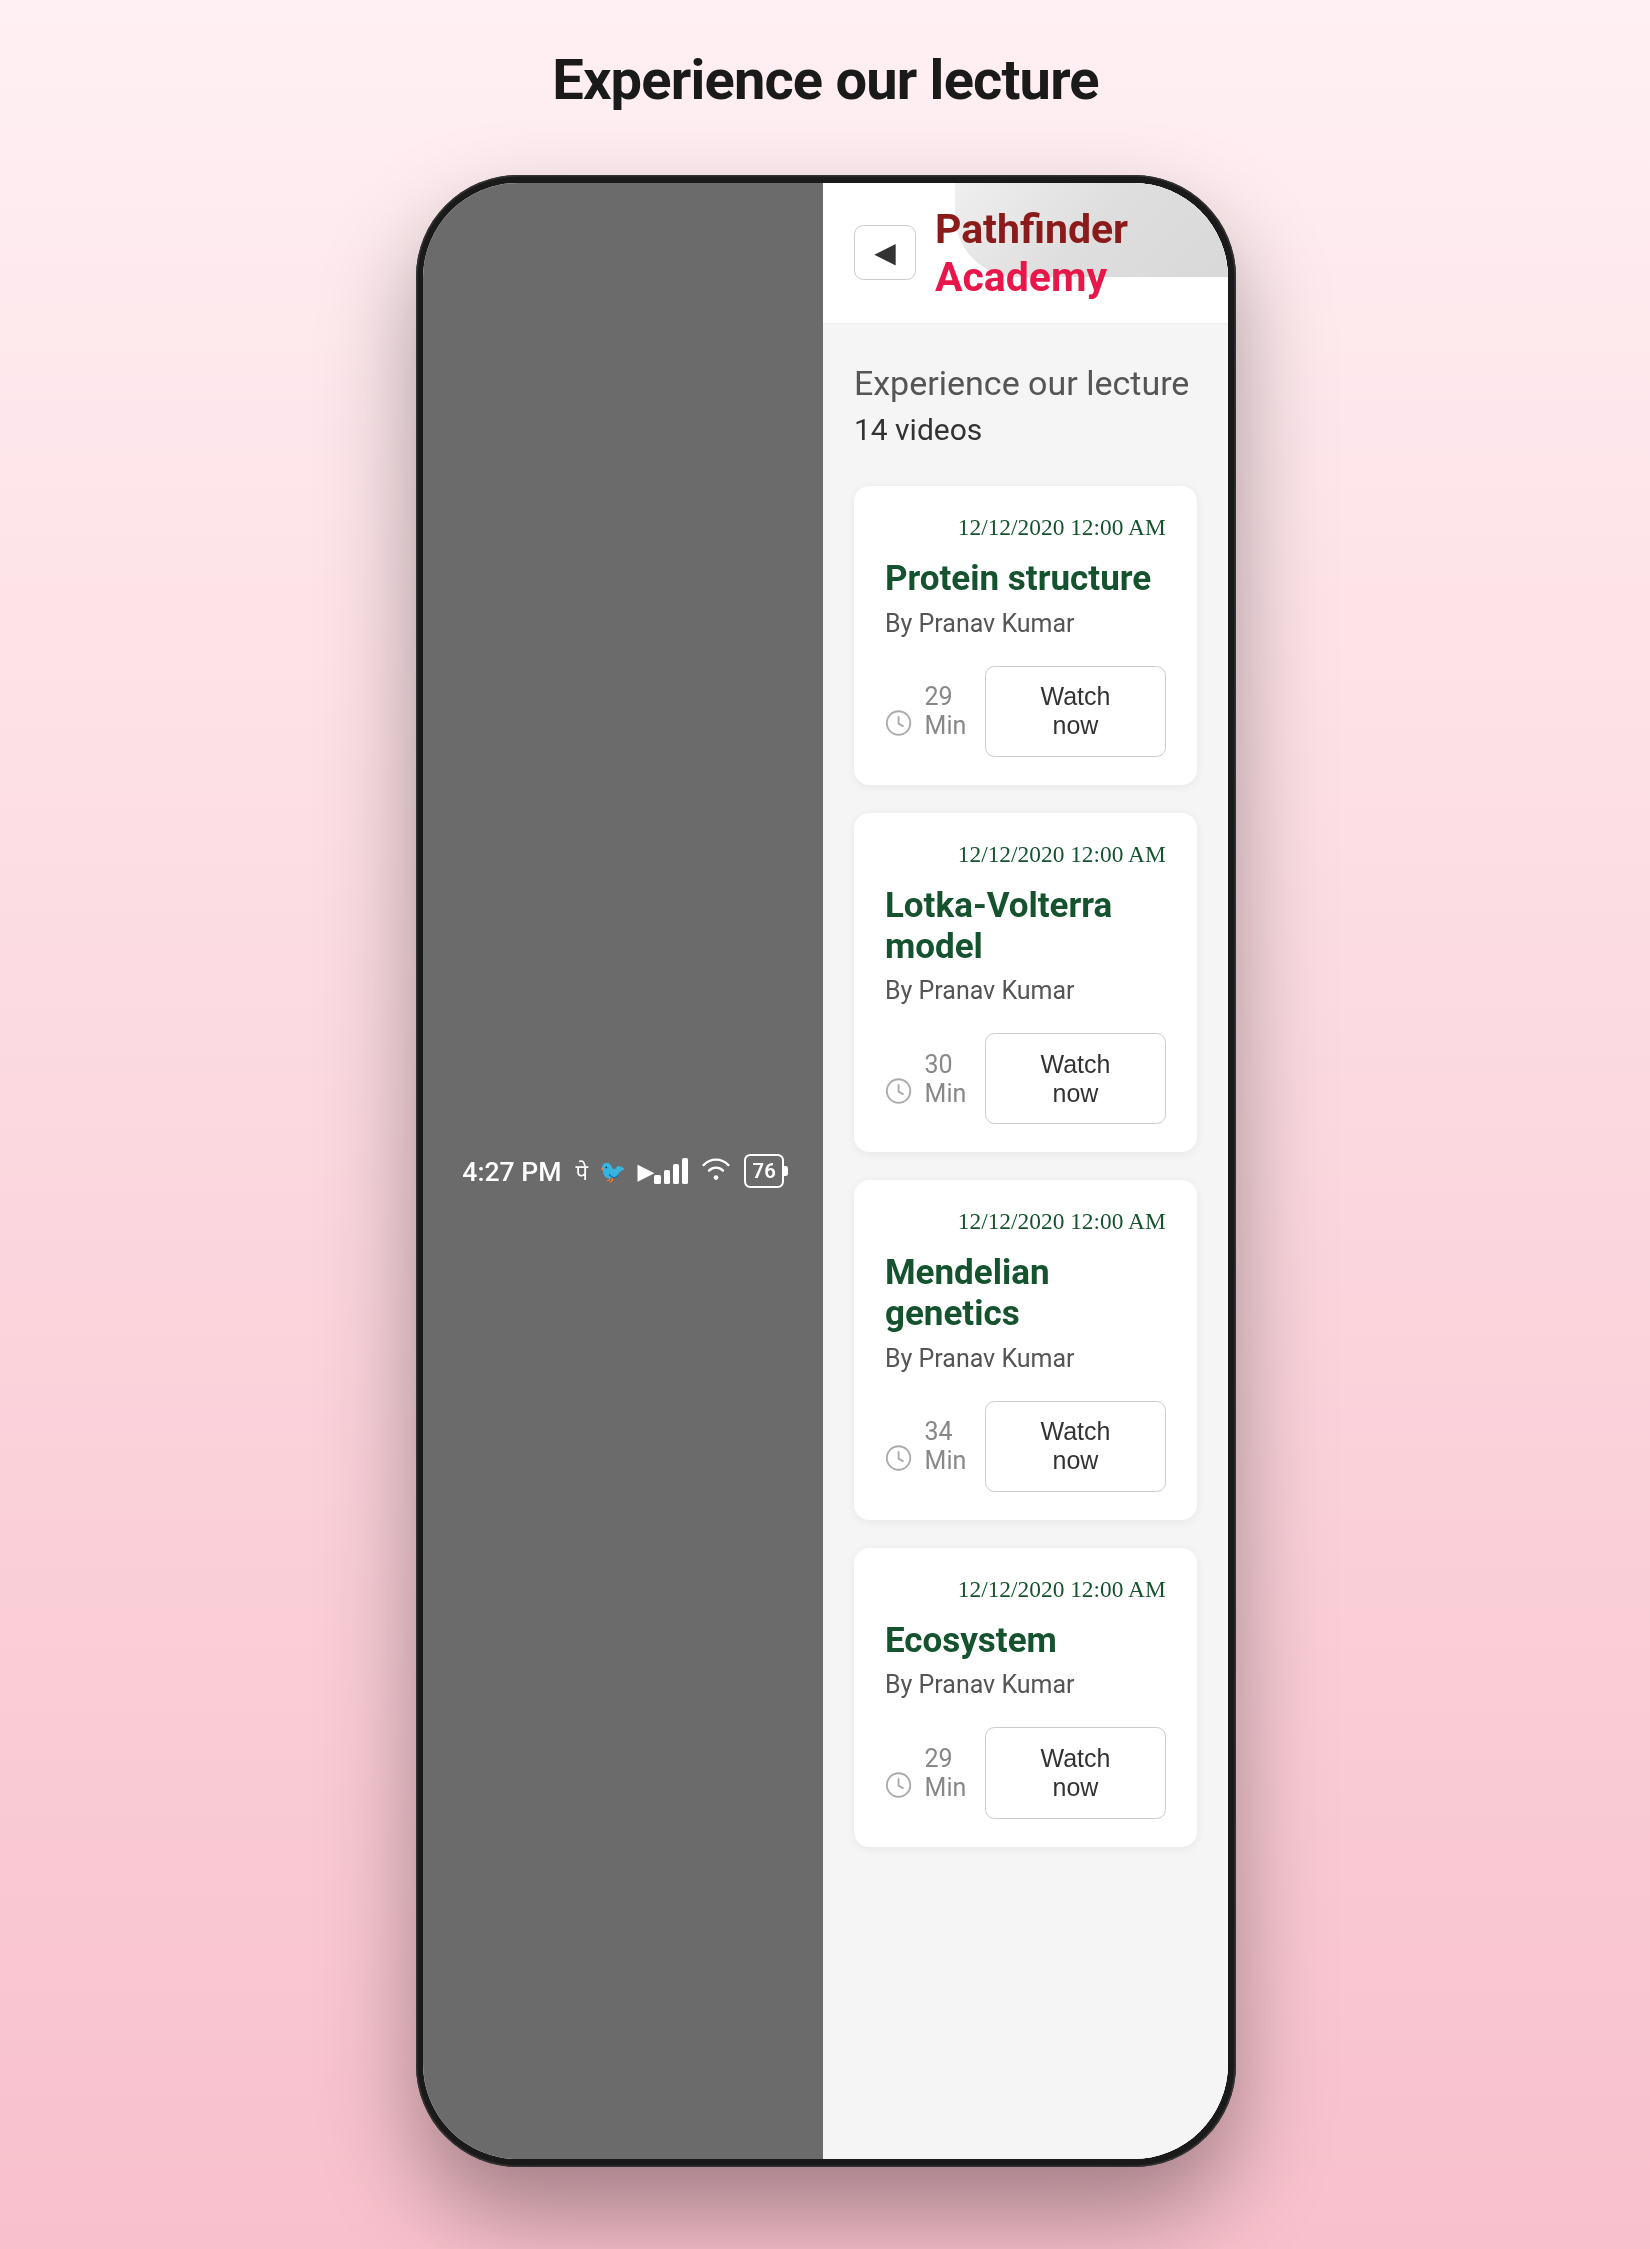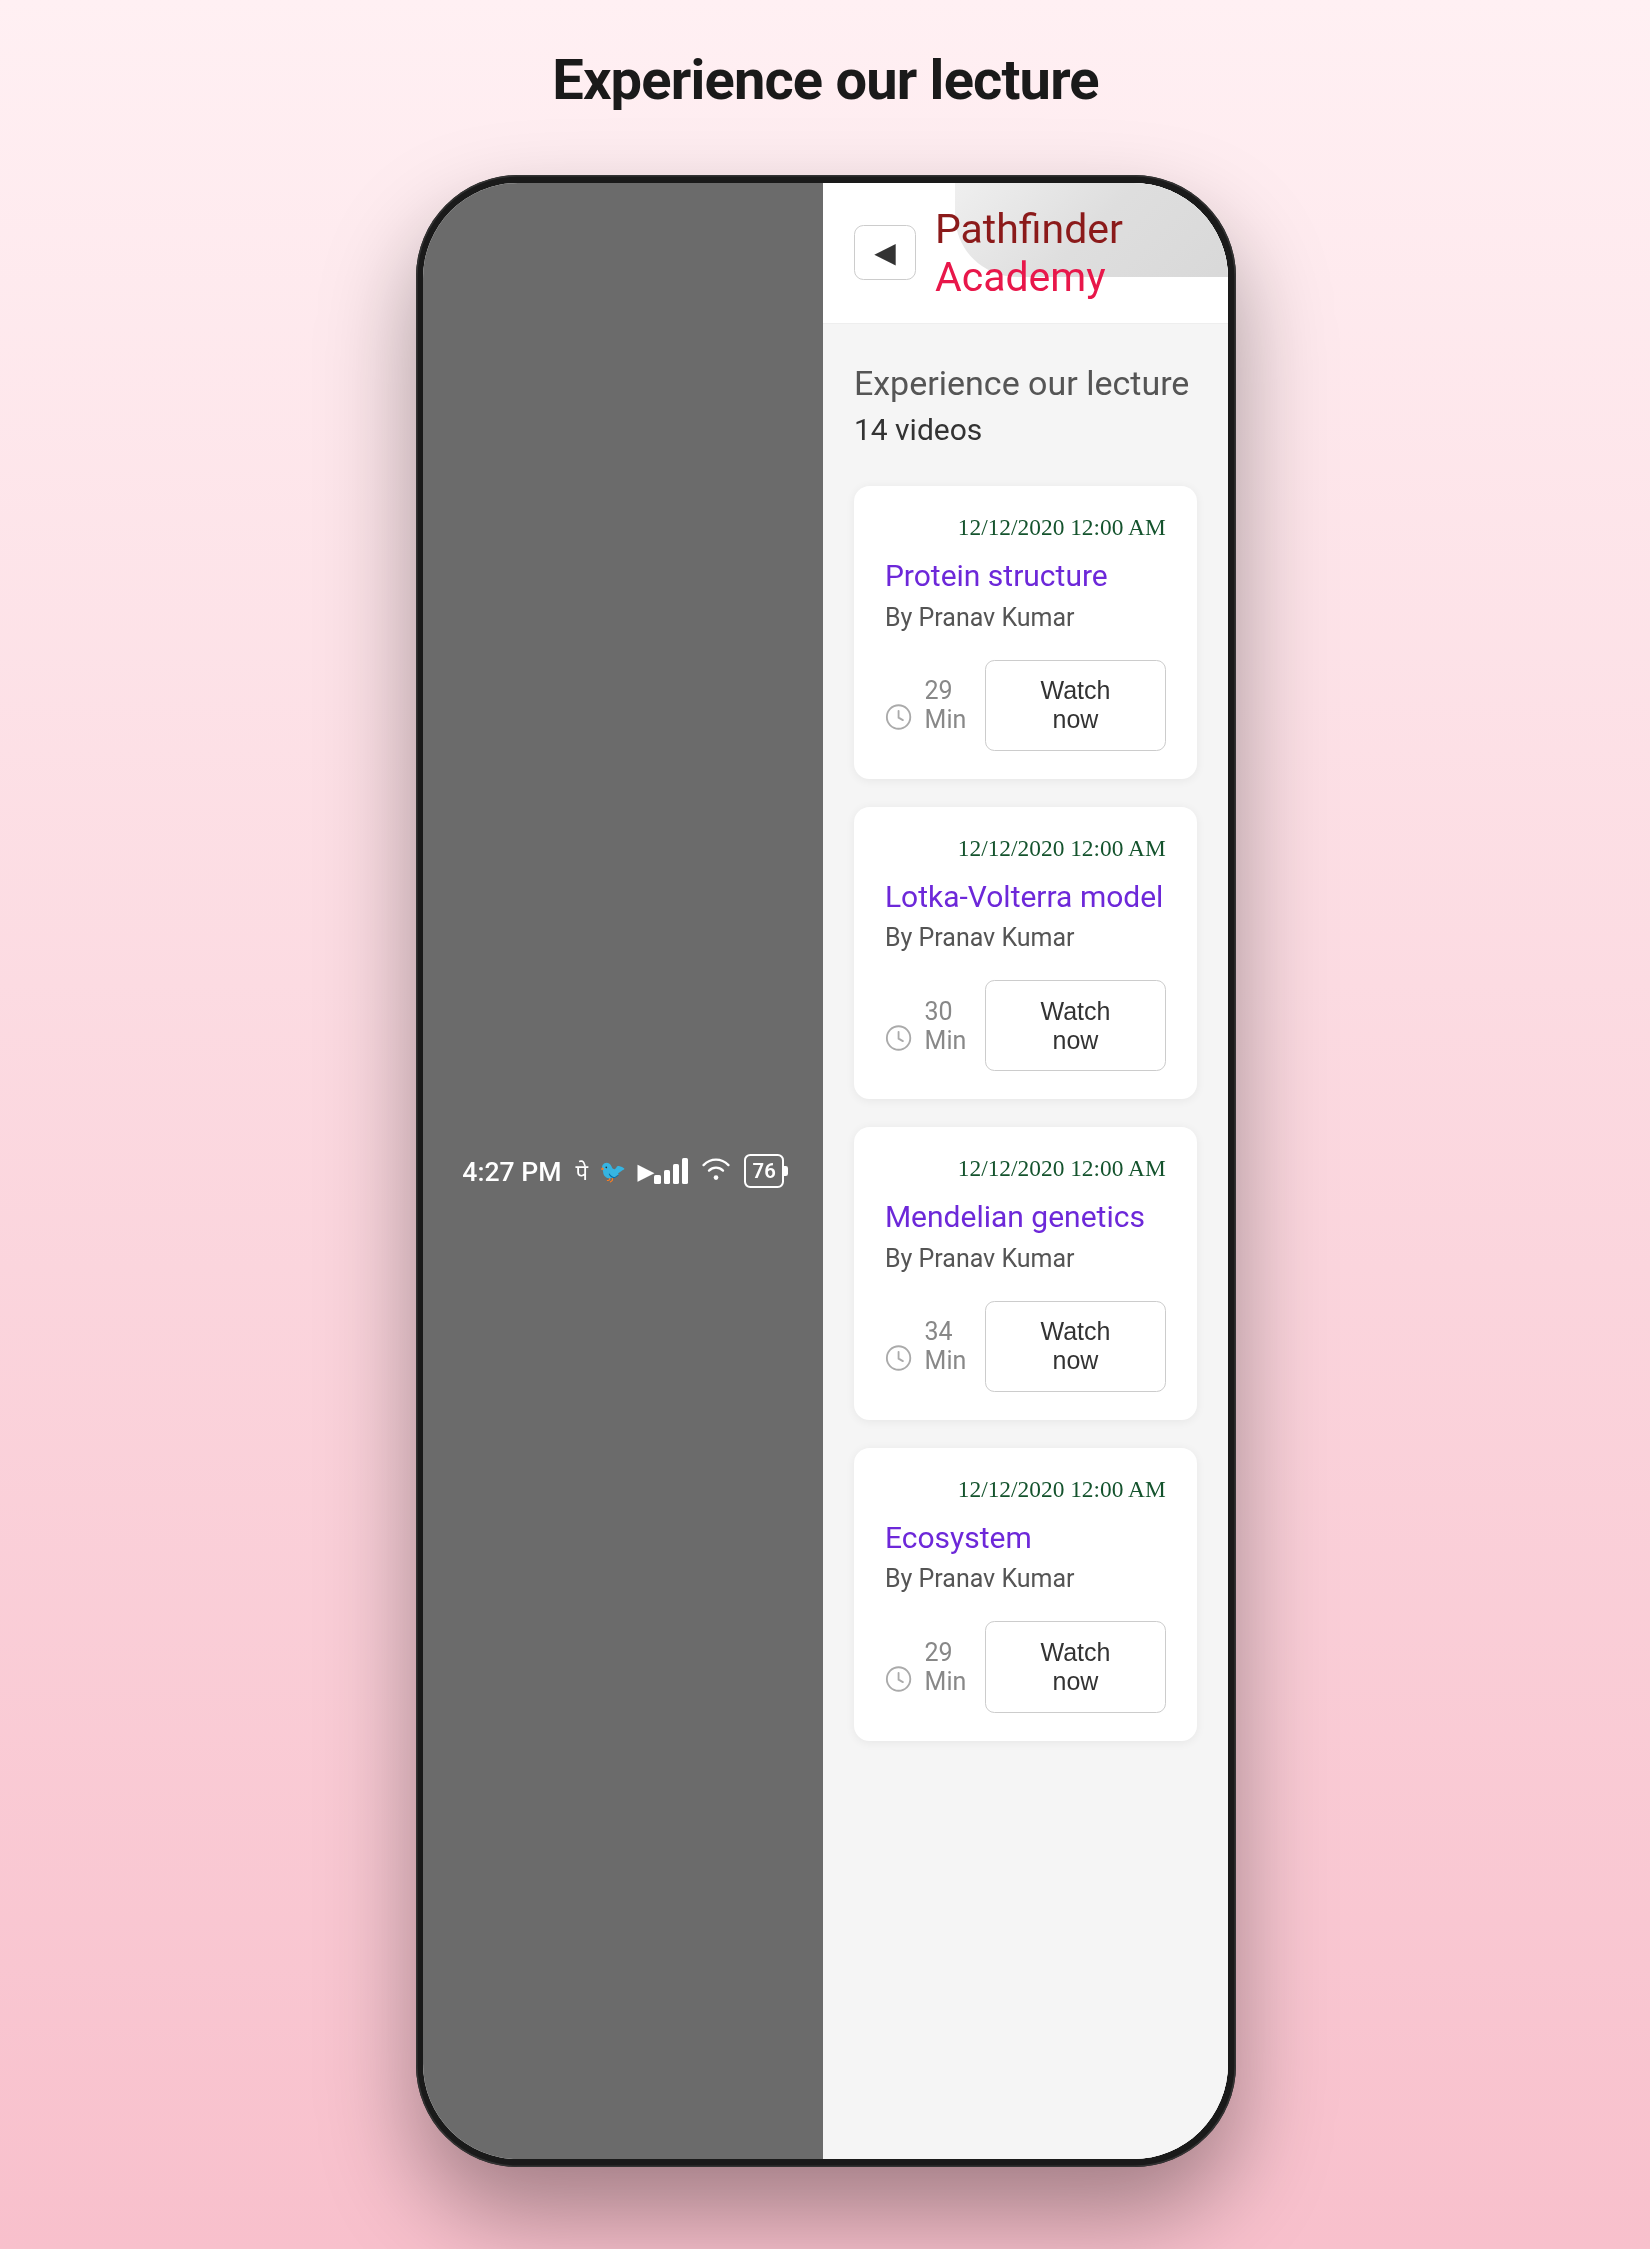"Pathfinder Academy" .logo-text { font-weight: 400 -> 700 }
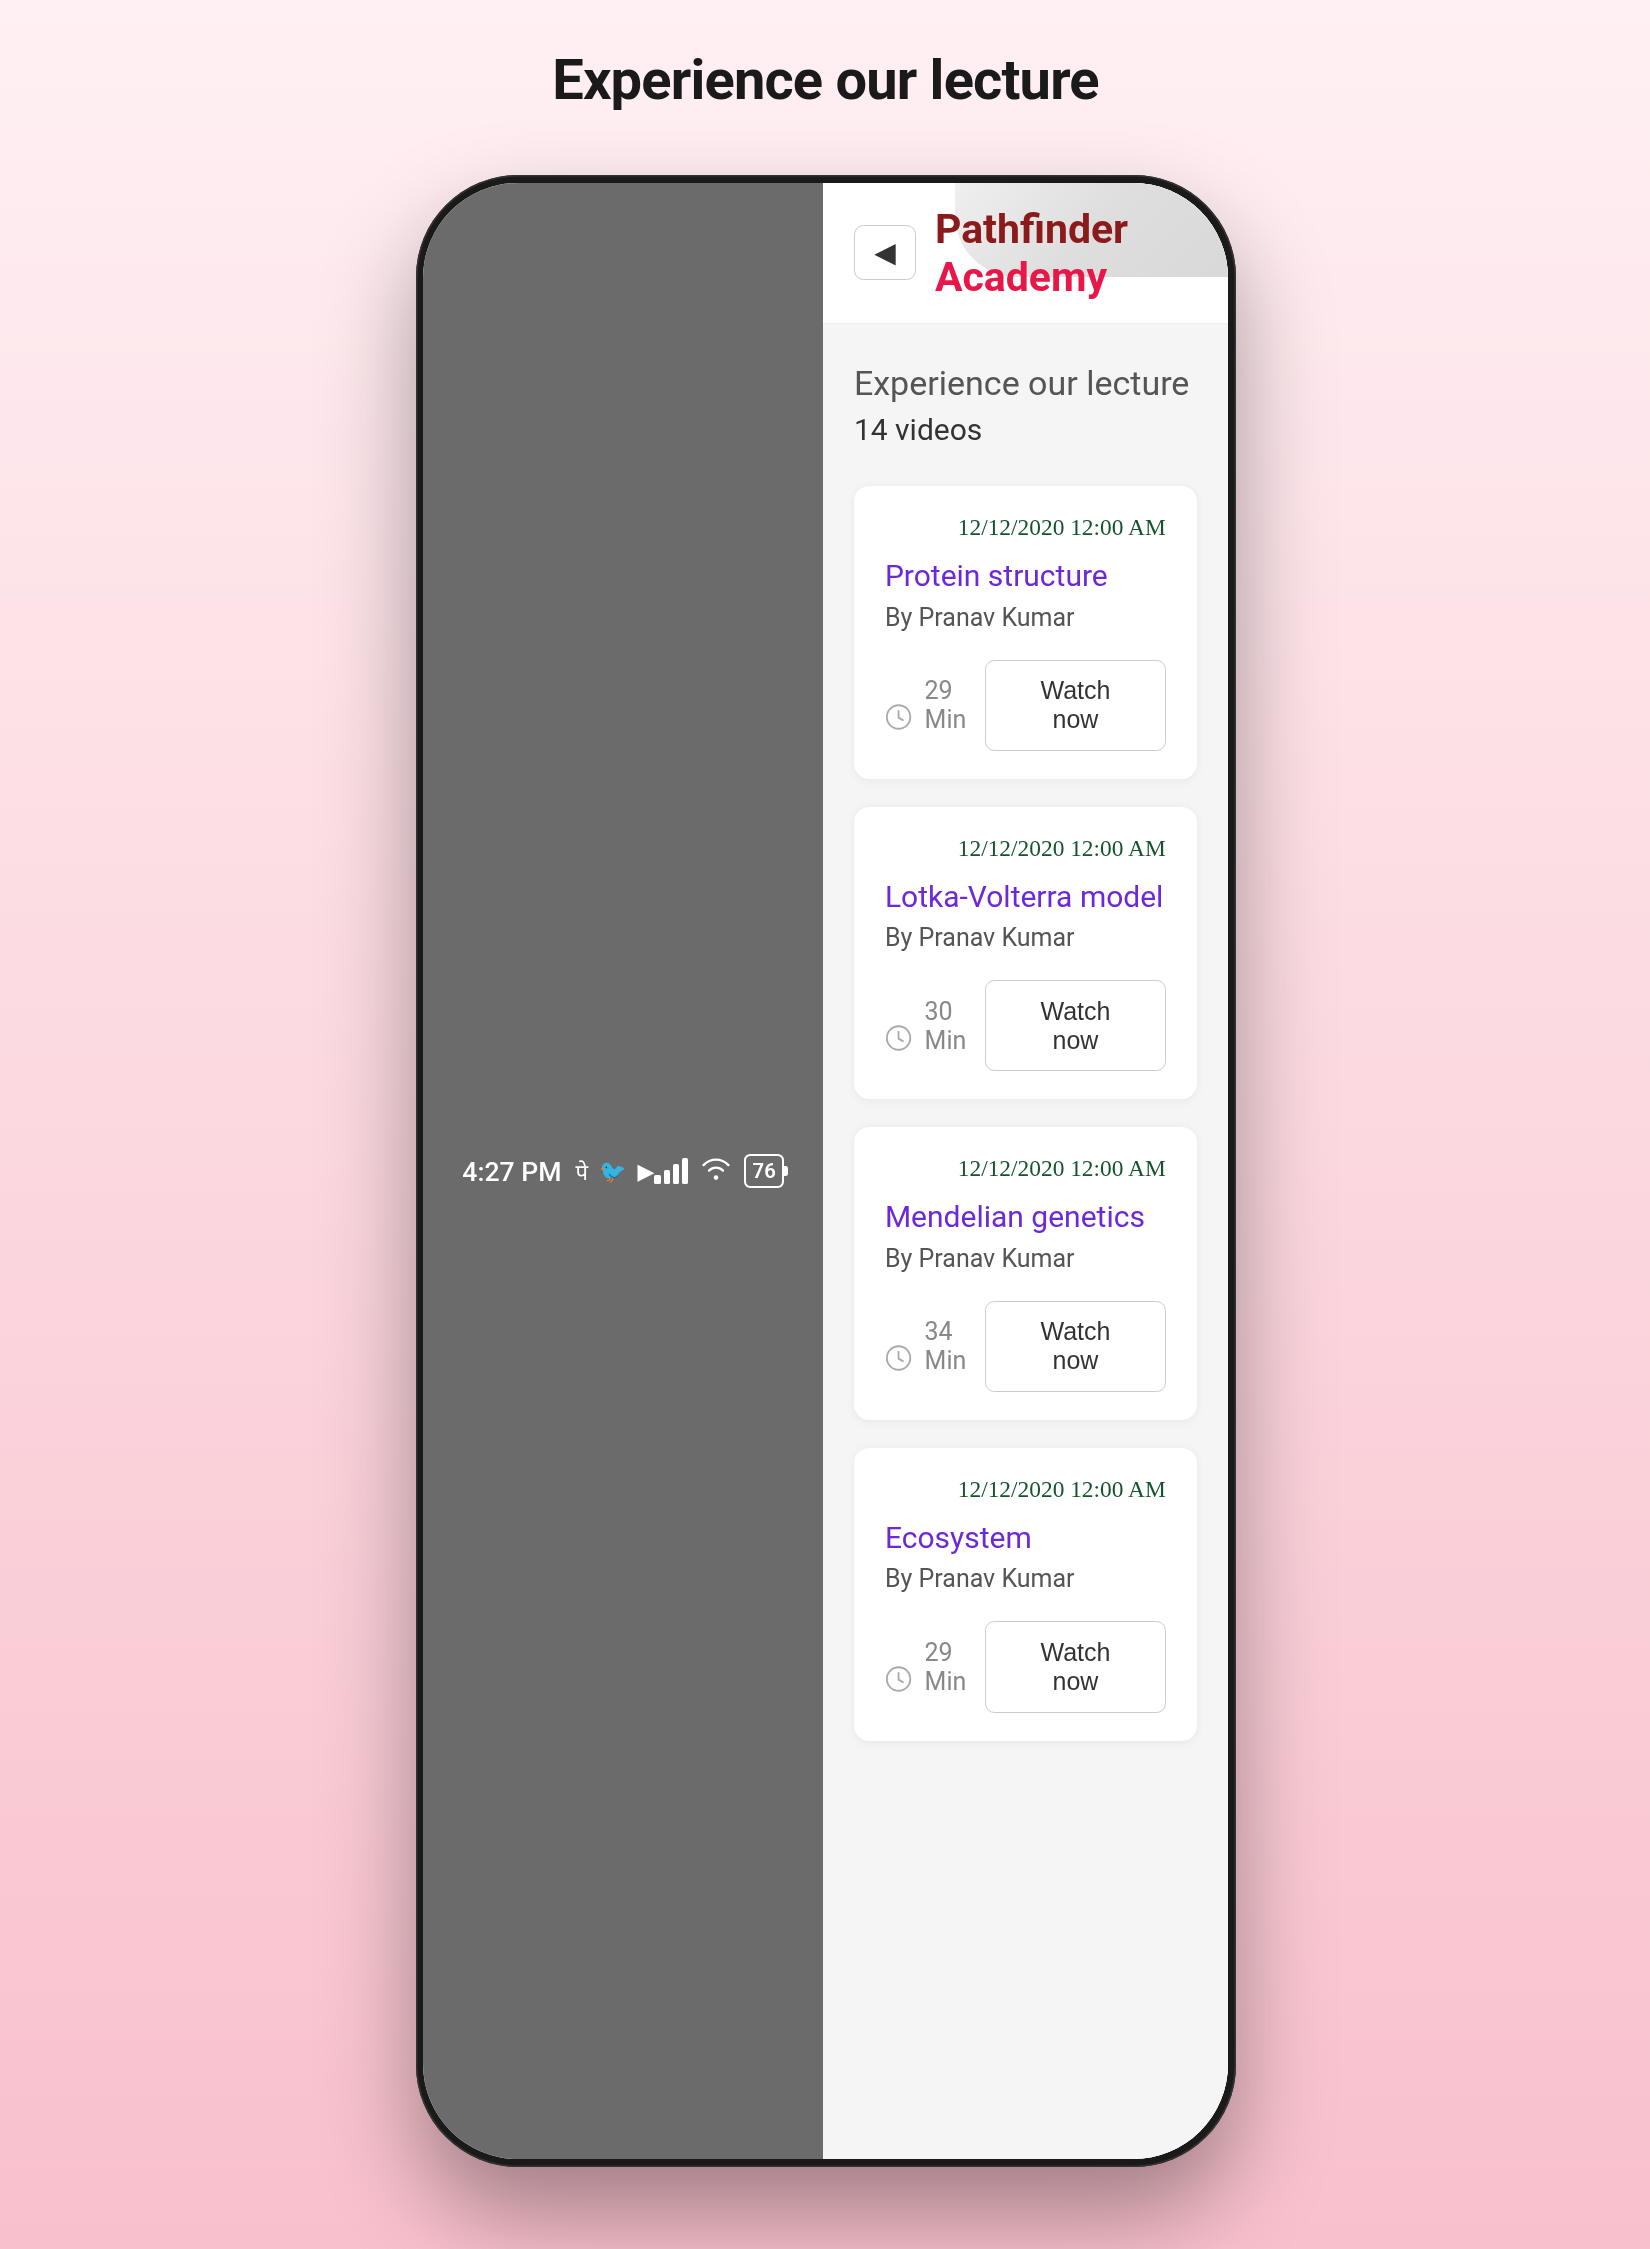"Protein structure" .card-title { color: #6d28d9 -> #14532d; font-size: 30px -> 35px; font-weight: 400 -> 700 }
